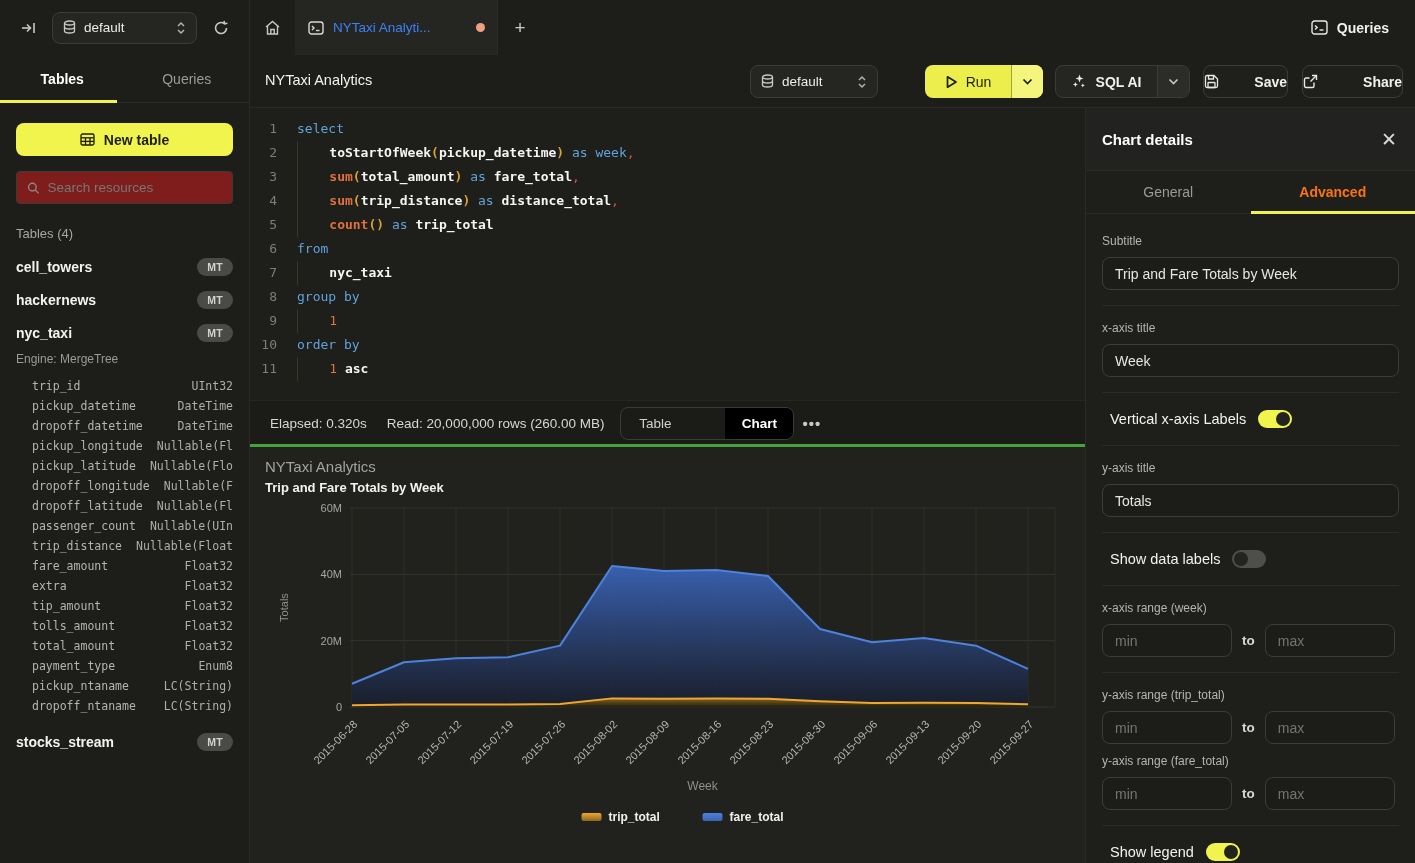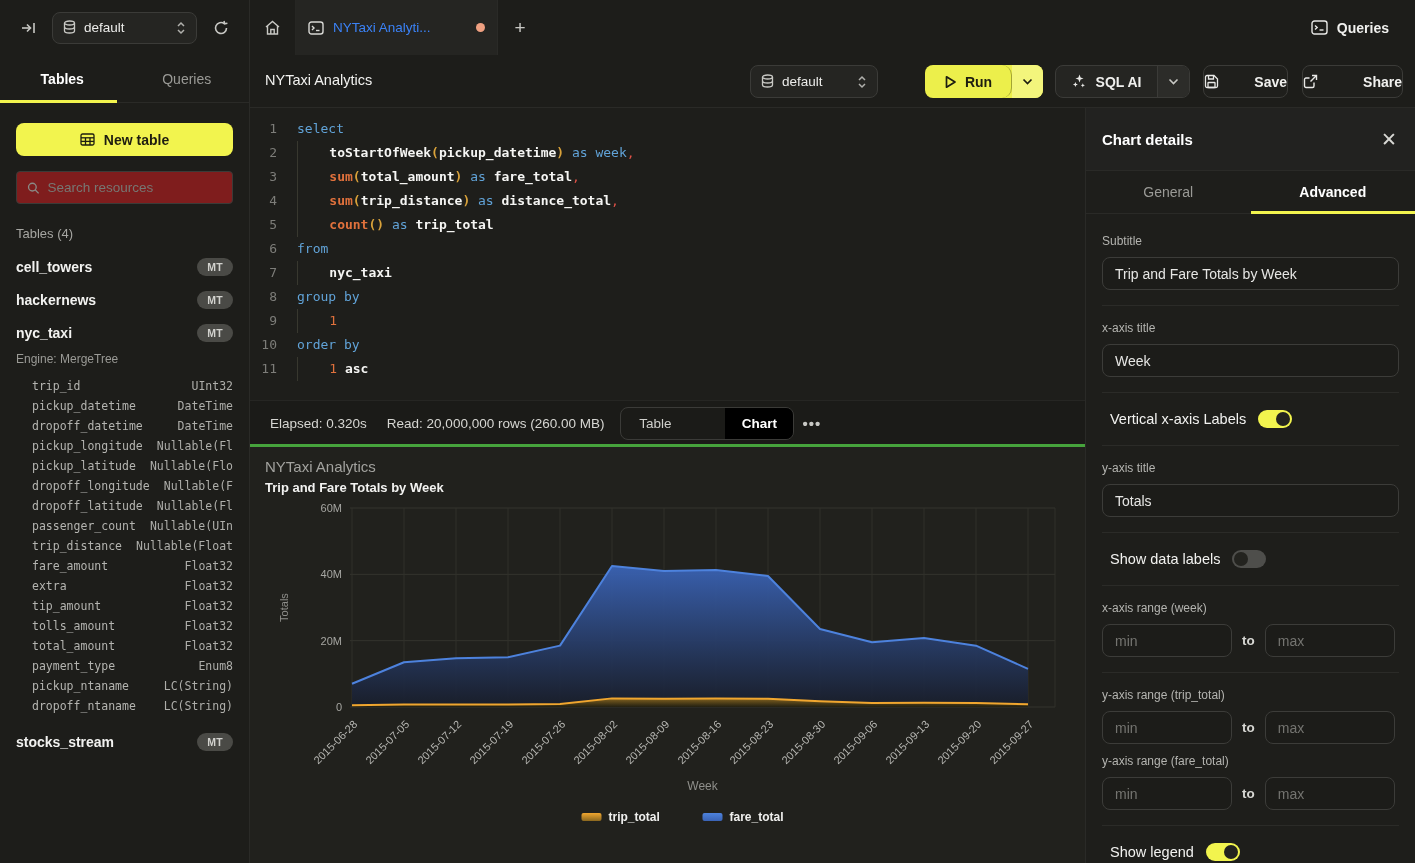"Run" #run-btn .run-main { border-radius: 10px -> none; font-weight: 700 -> 400 }
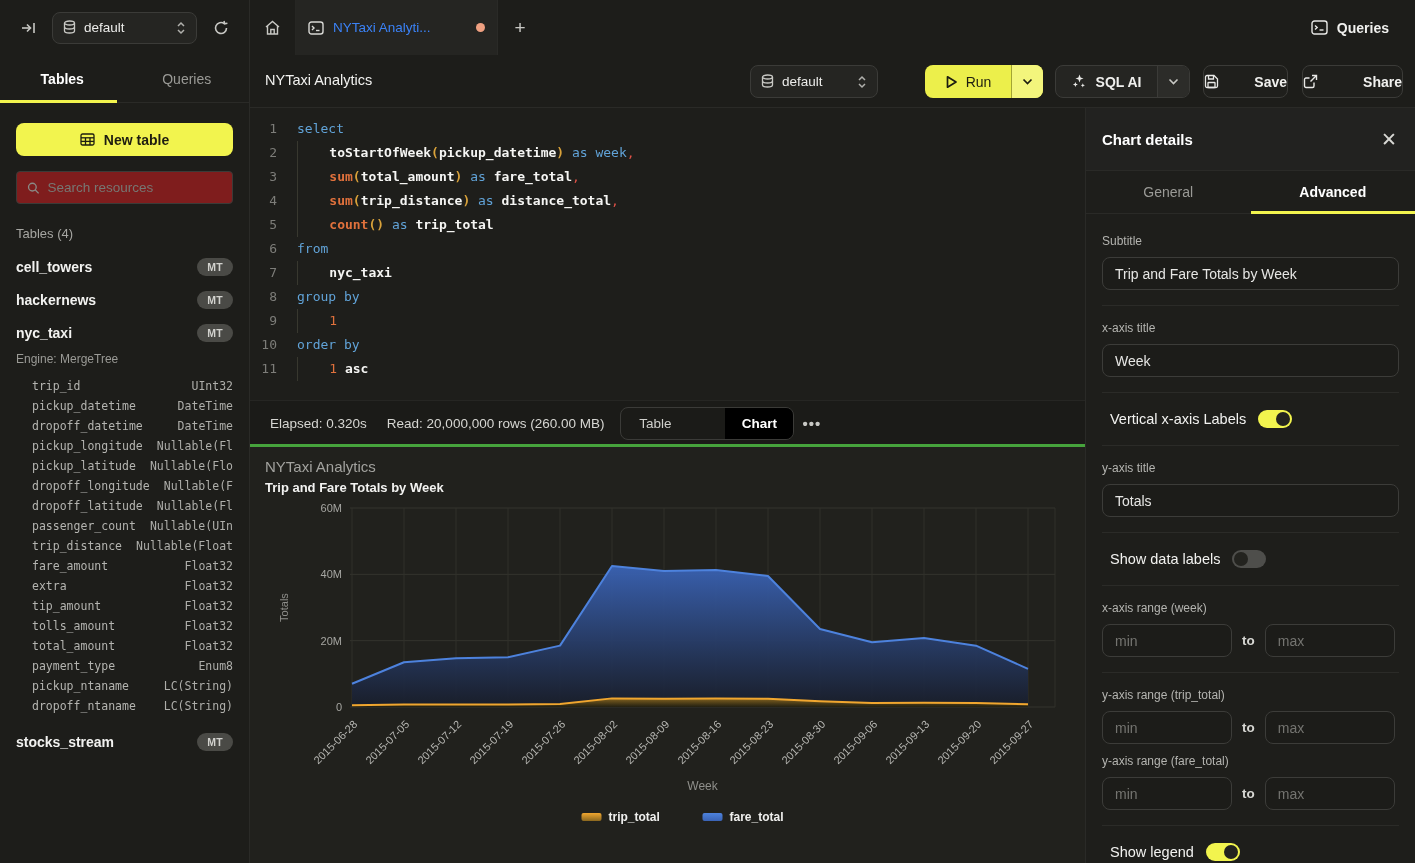"Advanced" .rp-tab.active { color: #ffffff -> #f97316 }
